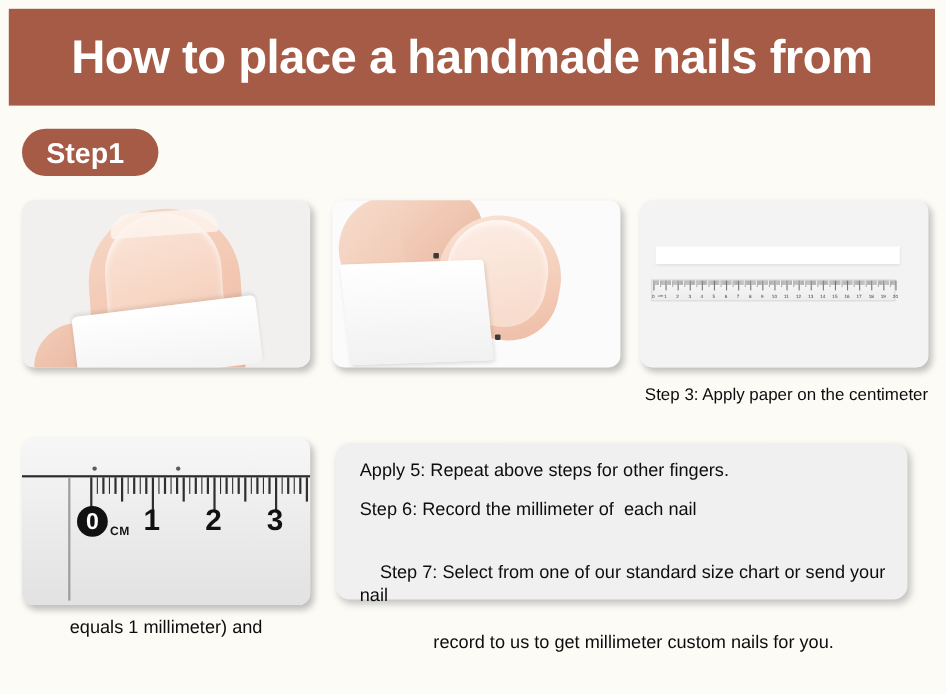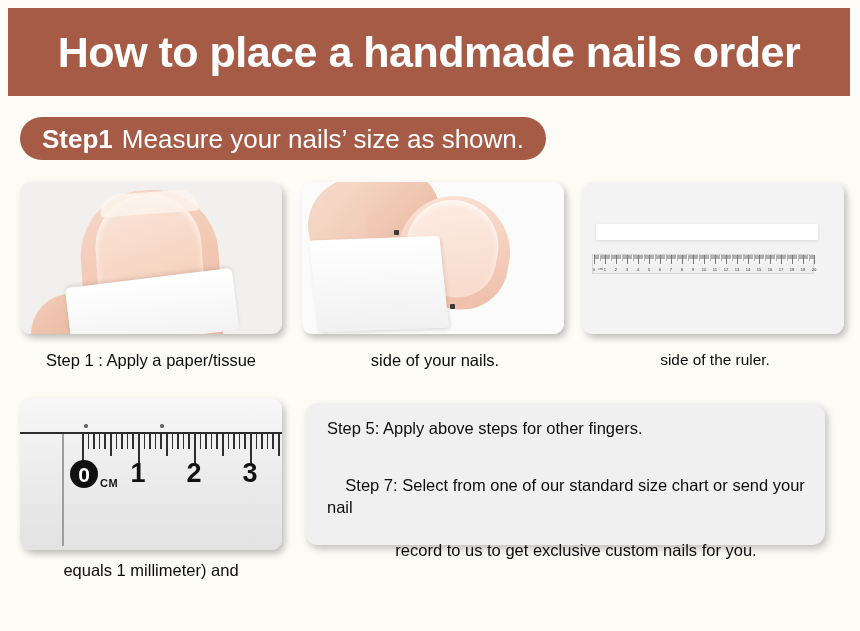"How to place a handmade" div.title-text { text: order -> from }
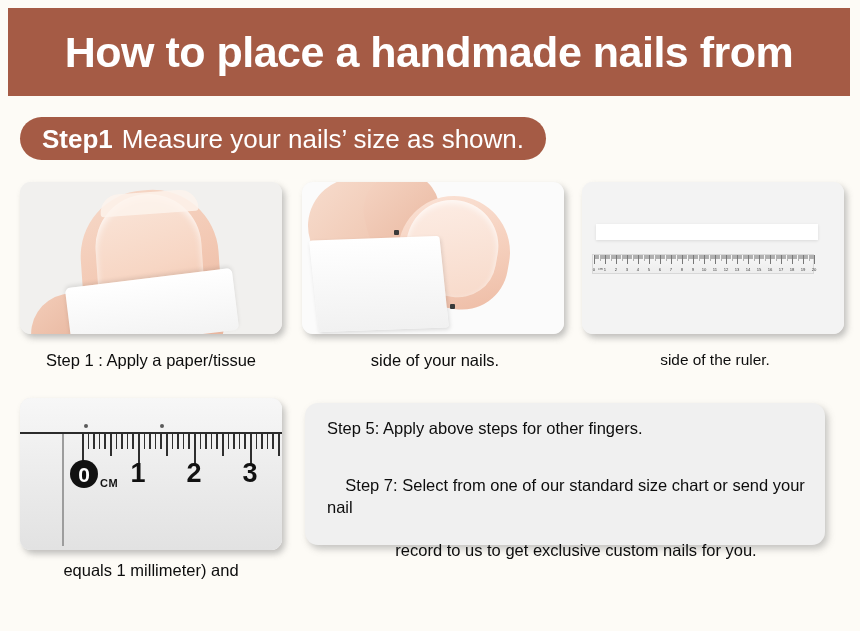"Measure your nails’ size as" span.pill-rest { html: <span>Measure your nails’ size as shown.</span> -> none }
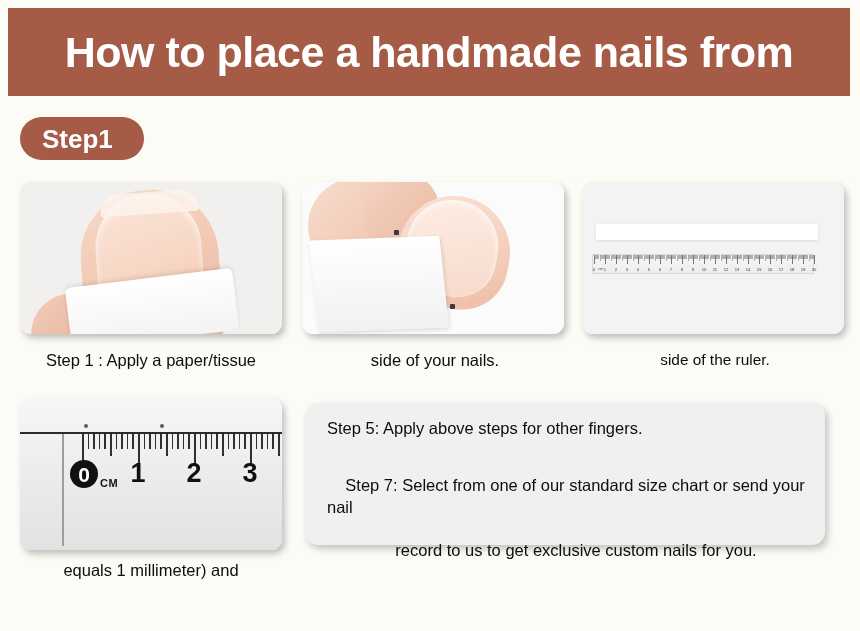"Step 1 : Apply a" div { html: <div>Step 1 : Apply a paper/tissue</div> -> none }
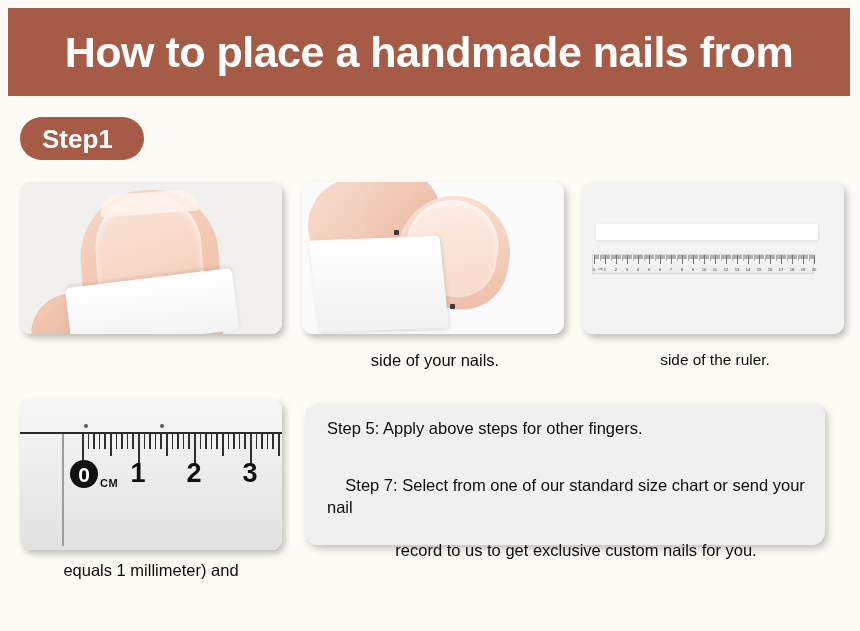"side of your nails." div { html: <div>side of your nails.</div> -> none }
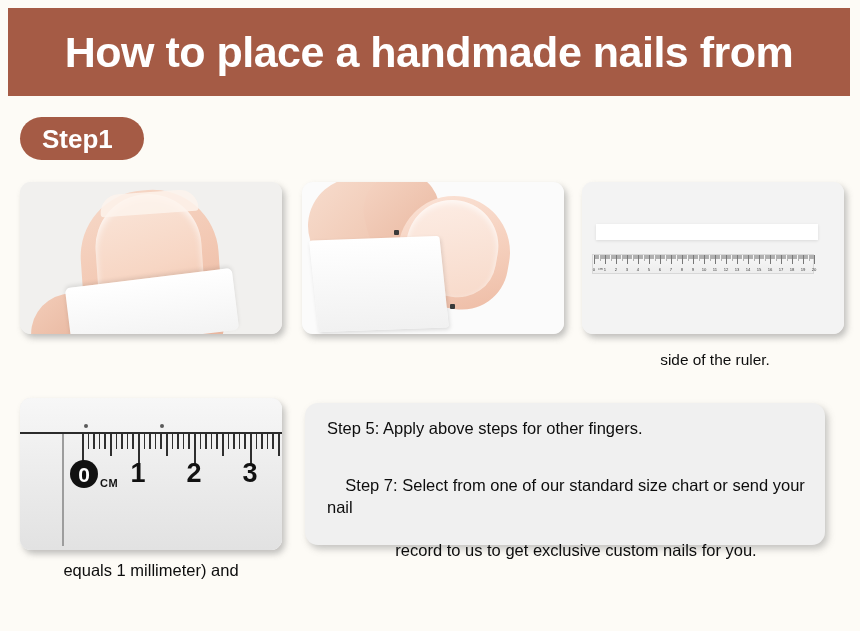"Step 3: Apply paper on" div { html: none -> <div>Step 3: Apply paper on the centimeter</div> }
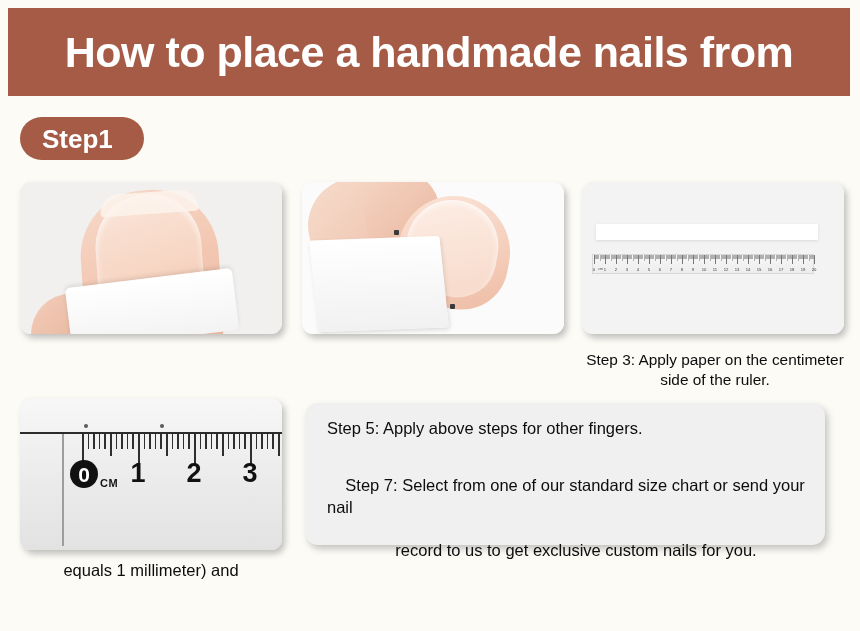"side of the ruler." div { html: <div>side of the ruler.</div> -> none }
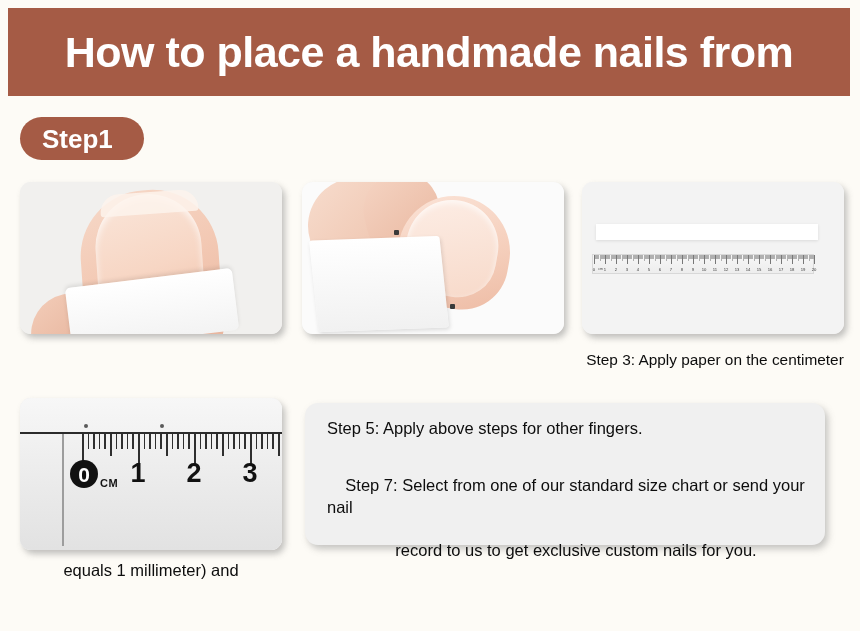"Step 5: Apply above steps" div.steps-line { text: Step 5: Apply -> Apply 5: Repeat }
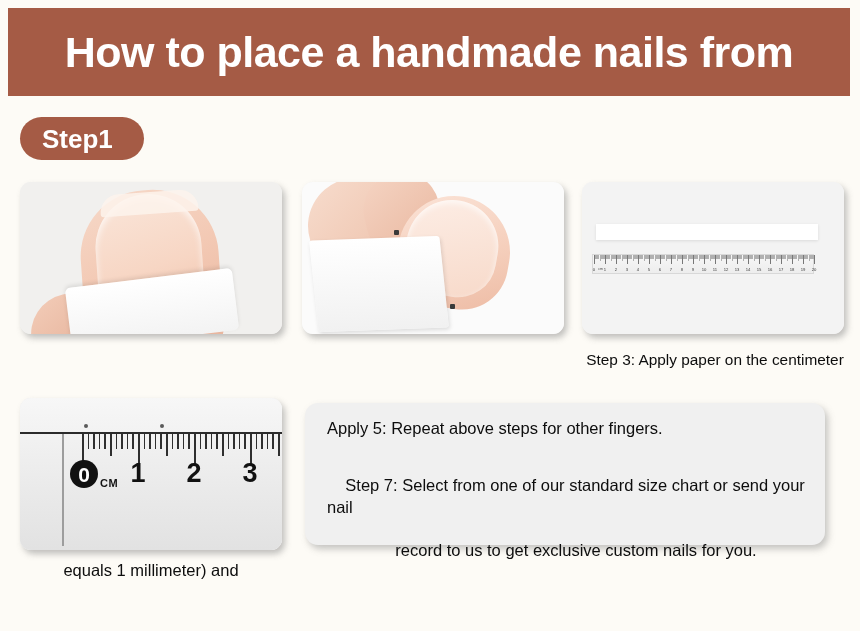"Step 6: Record the millimeter" div.steps-line { html: none -> <div>Step 6: Record the millimeter of each nail</div> }
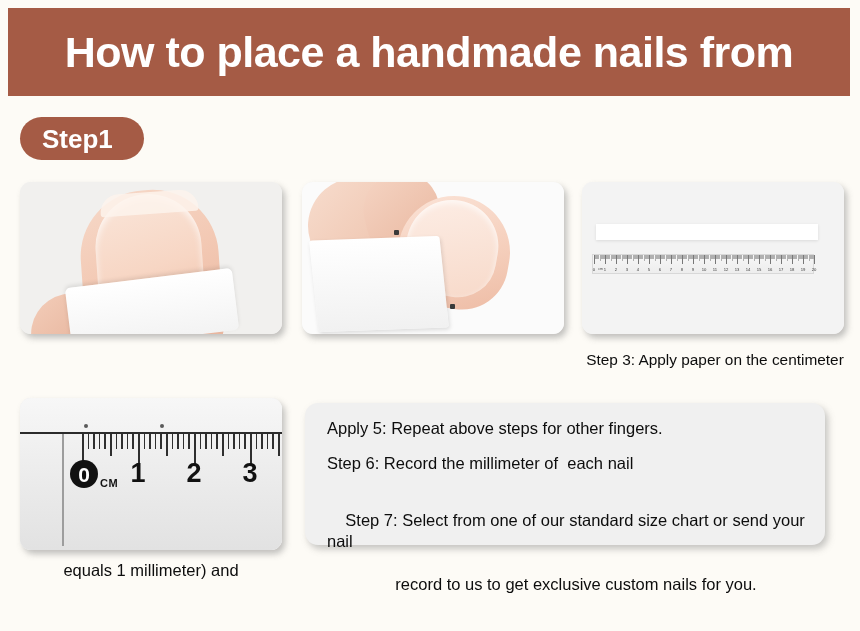"record to us to get" span.l2 { text: exclusive -> millimeter }
